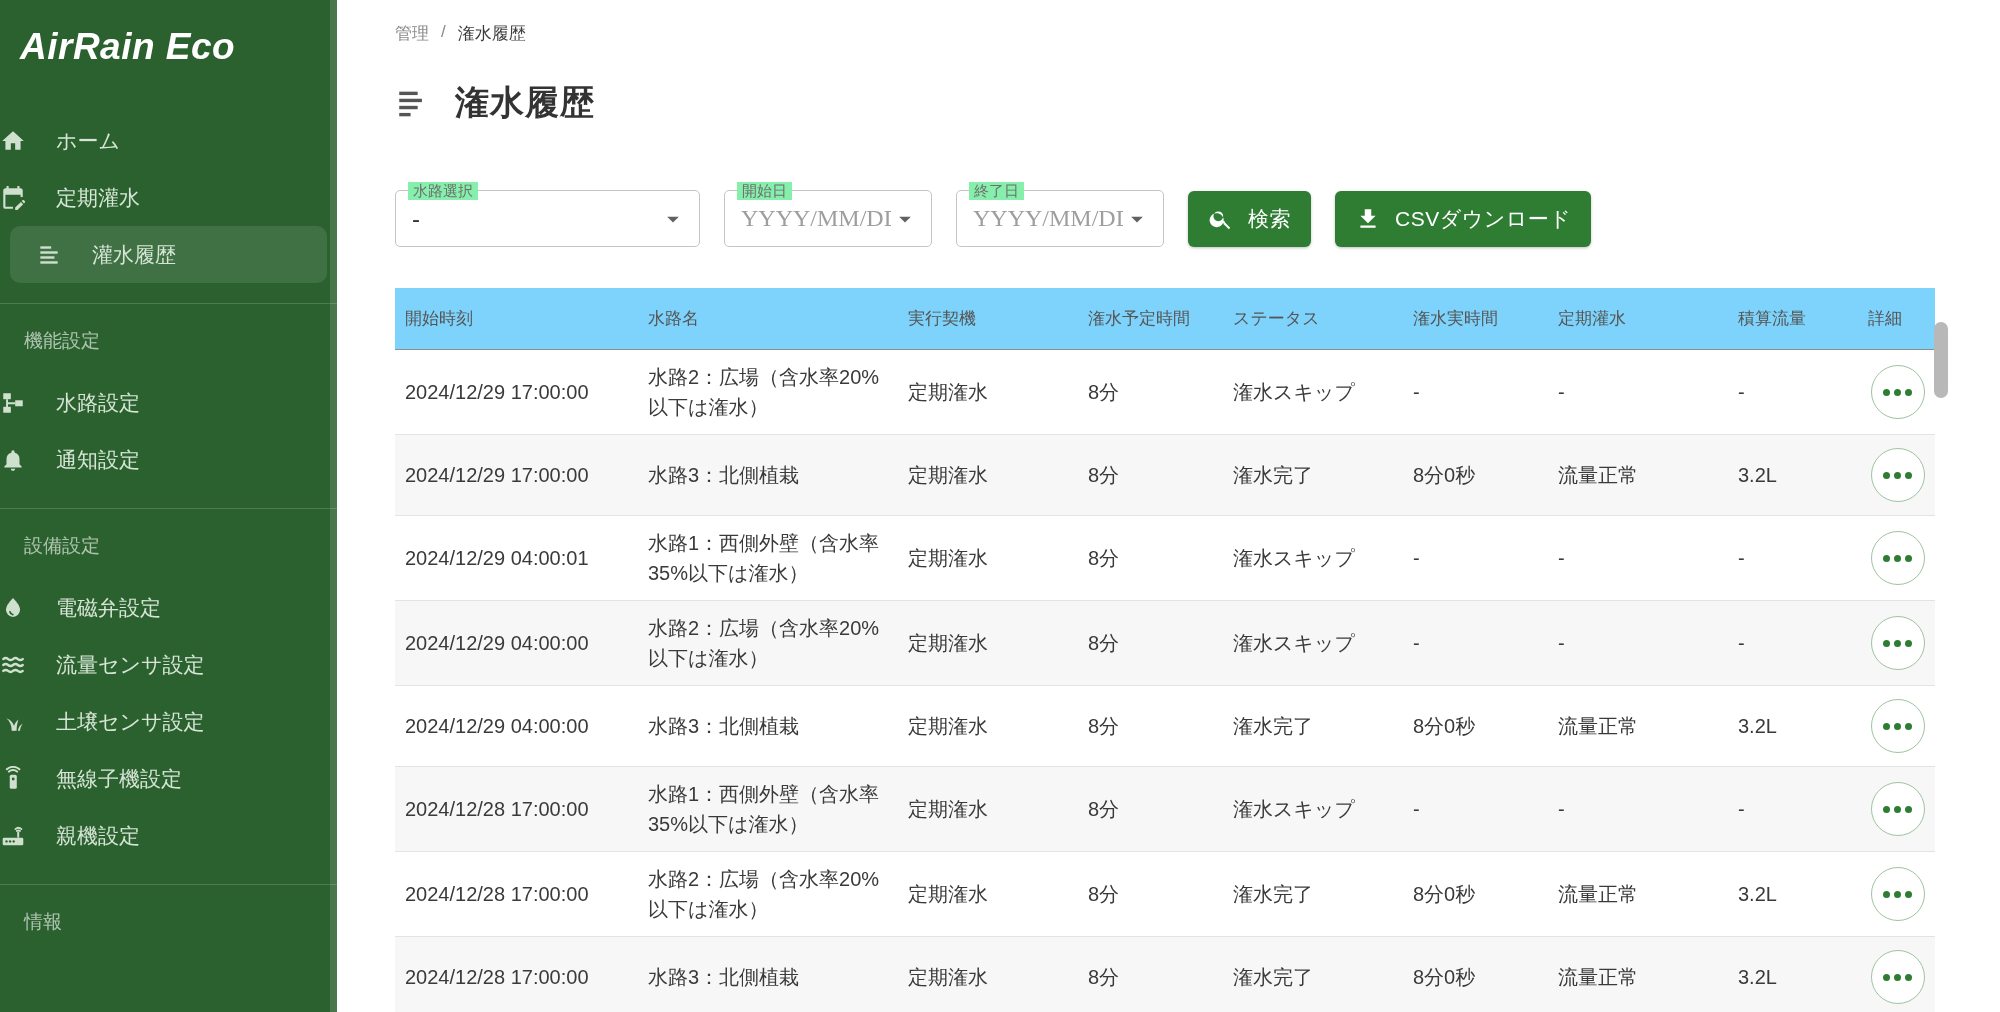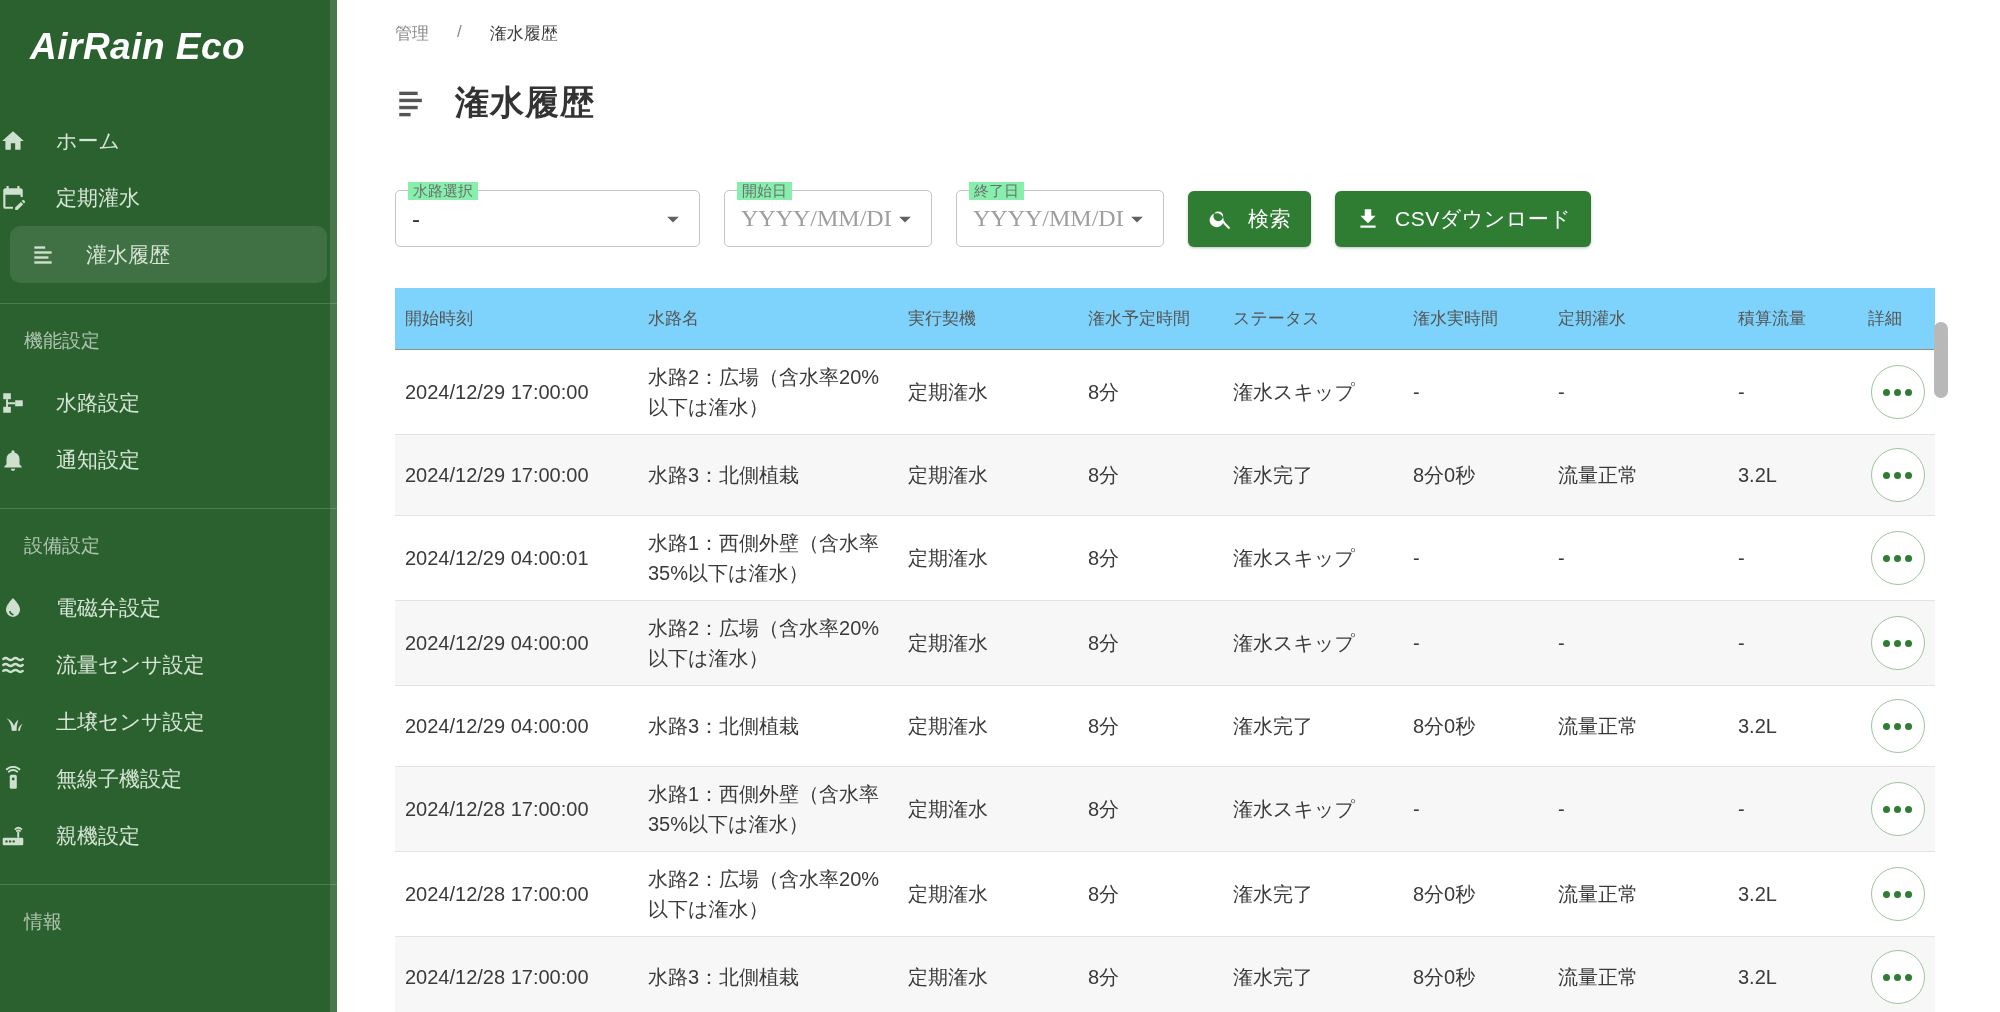"AirRain Eco" .logo { margin: 26px 0 0 30px -> 26px 0 0 20px }
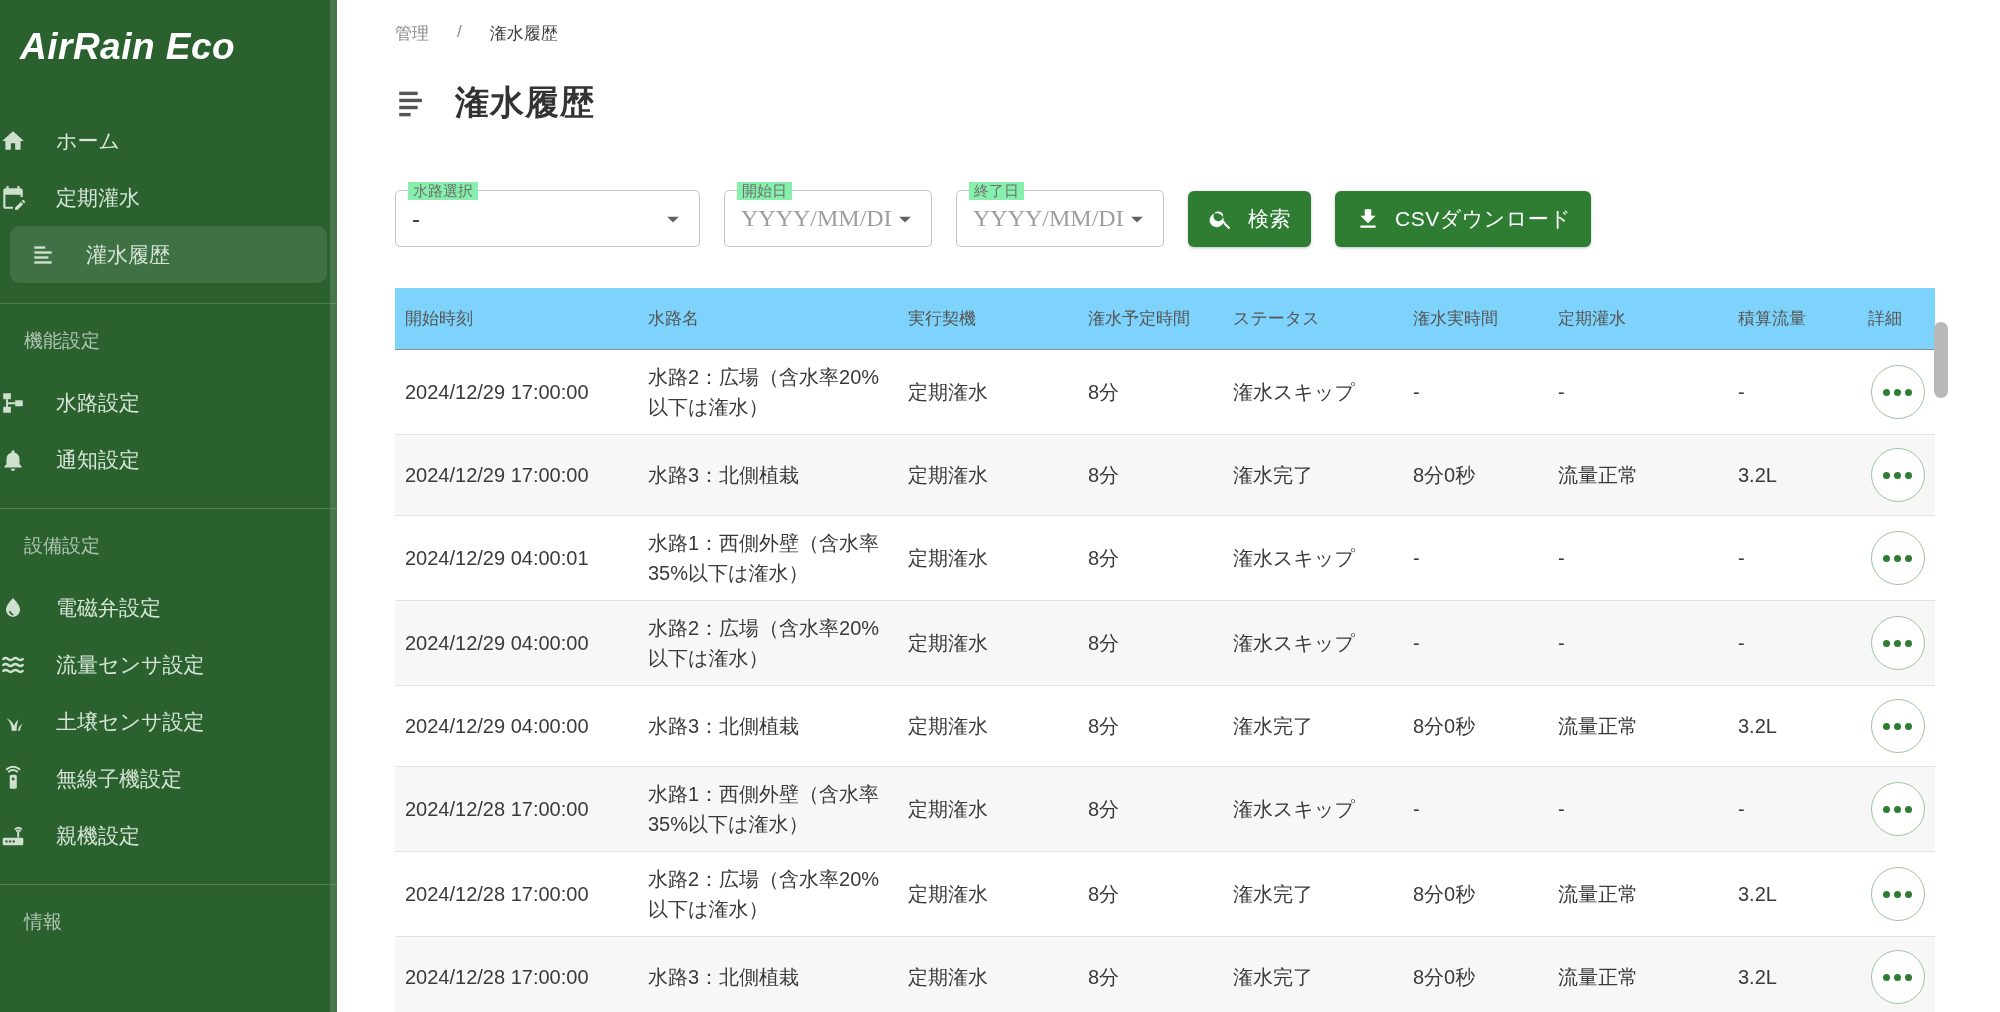"管理" .breadcrumb { gap: 28px -> 12px }
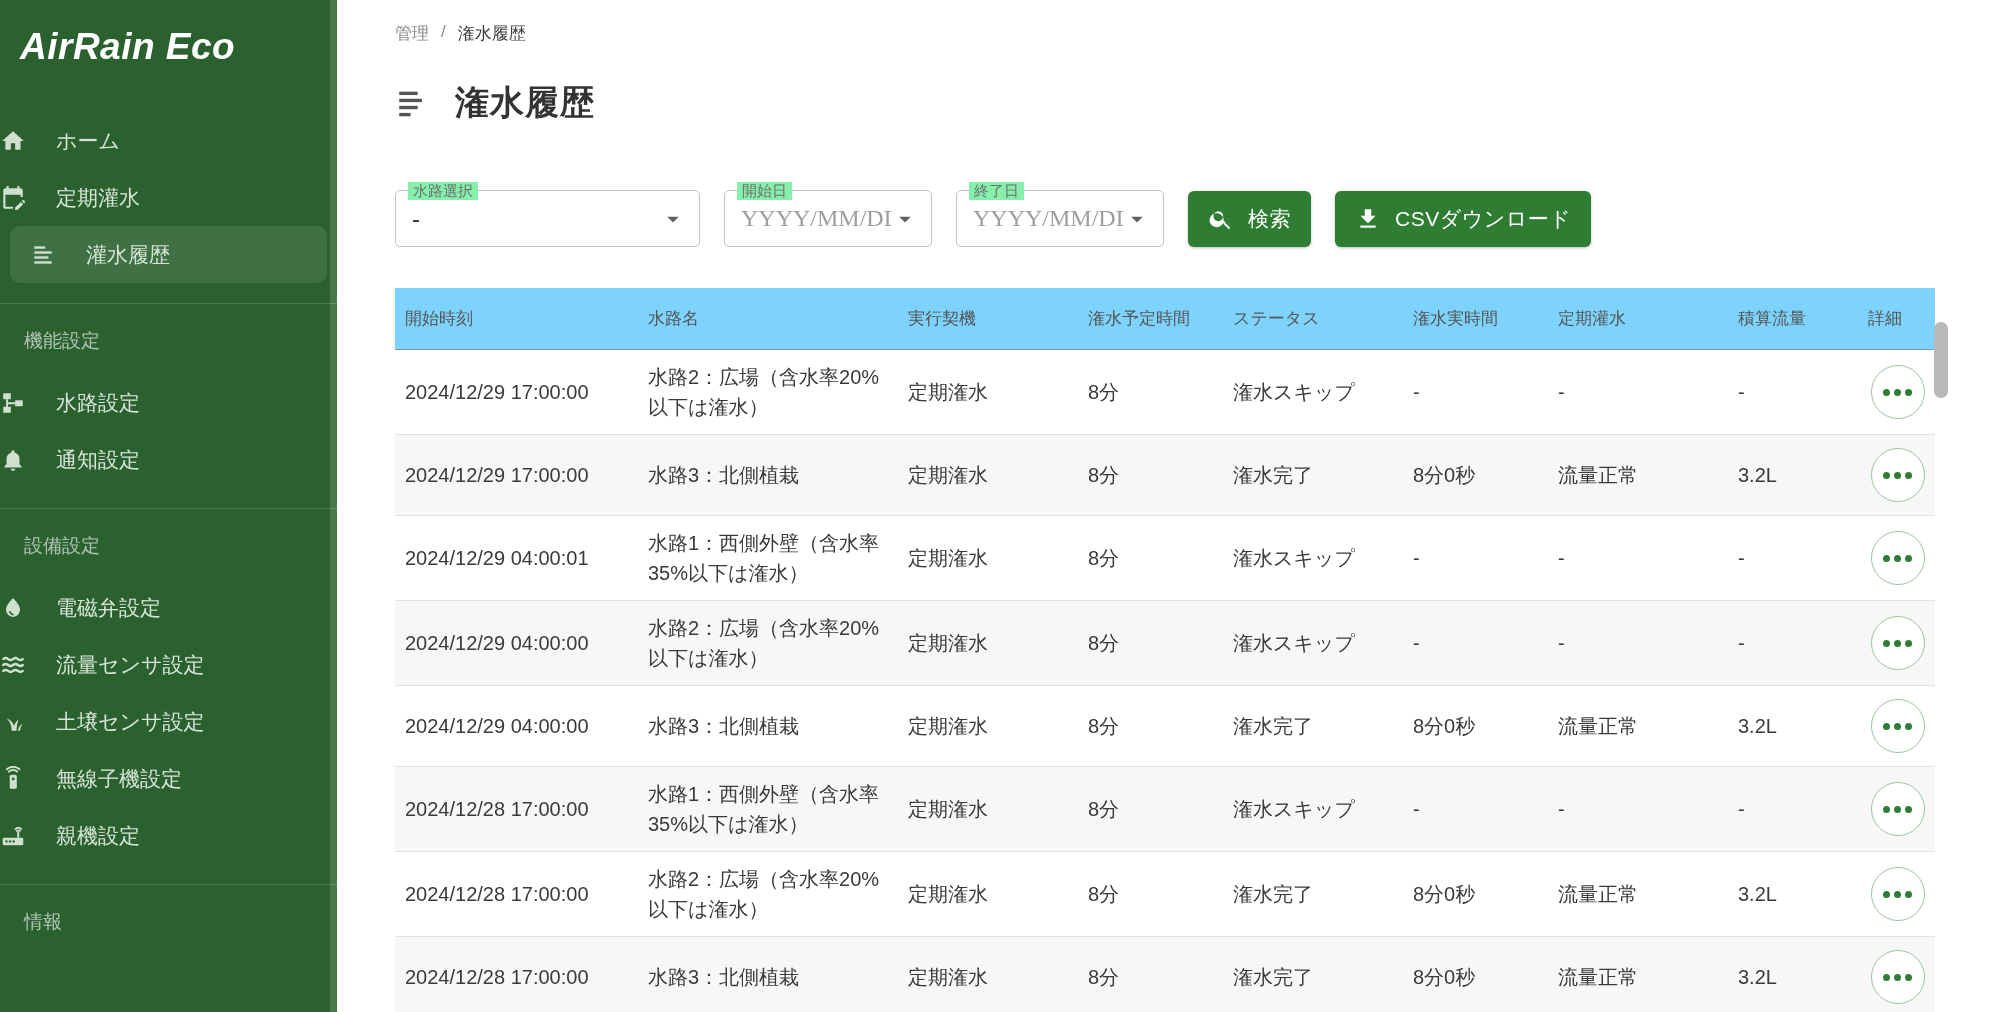"灌水履歴" .nav-item.selected { padding-left: 20px -> 26px }
